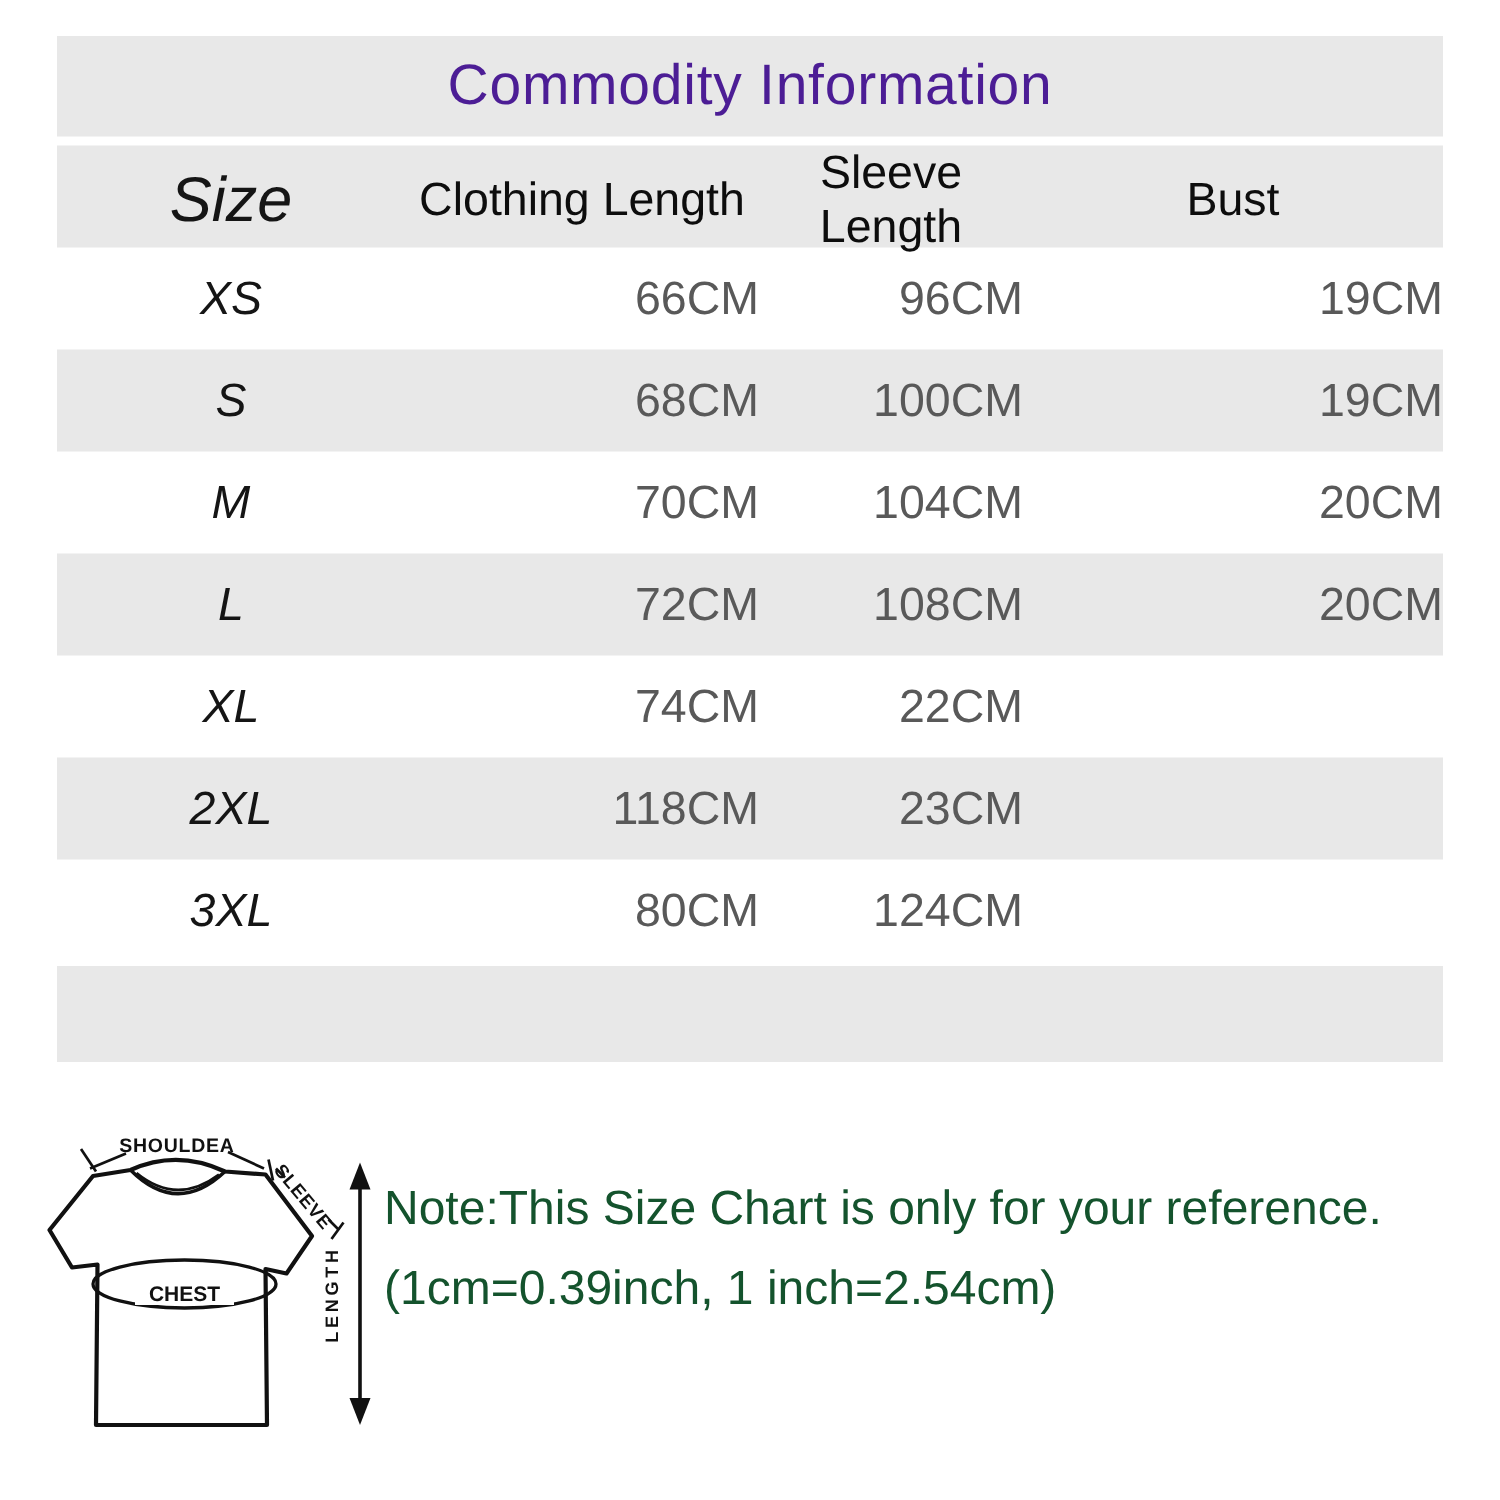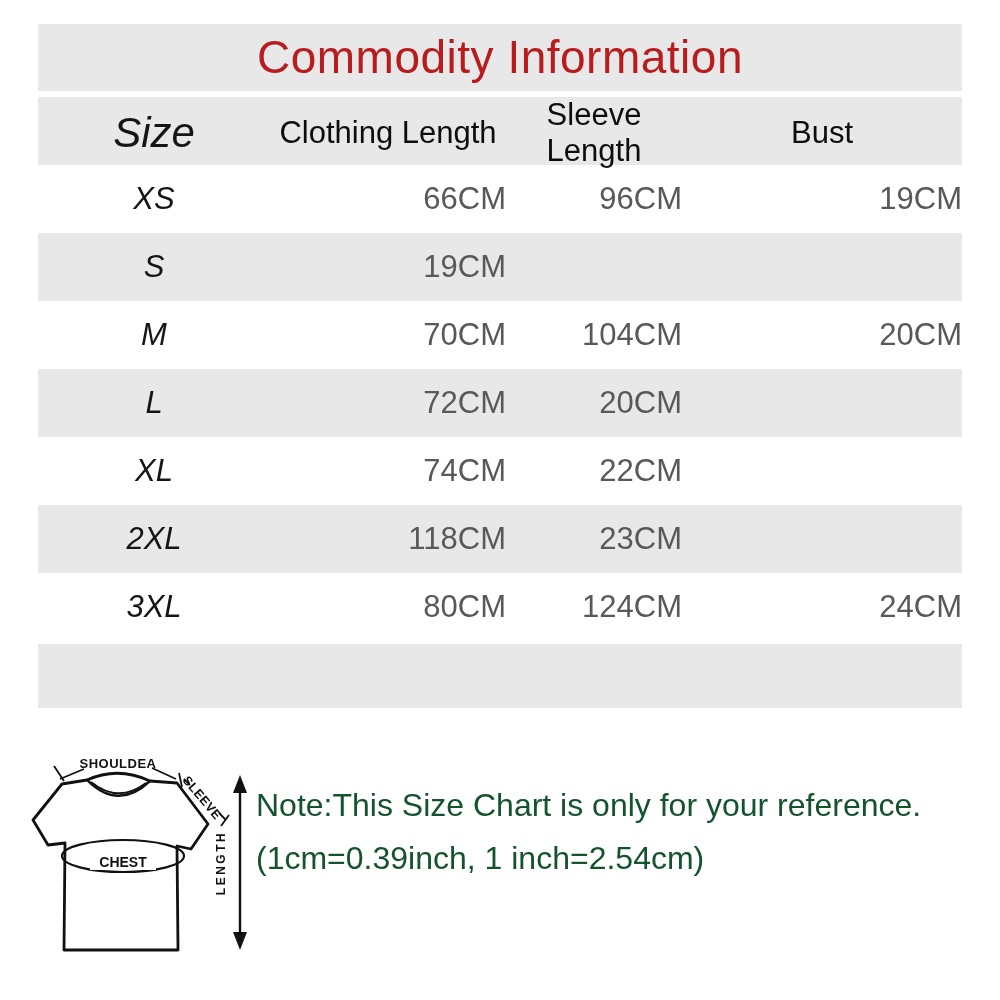"Commodity Information" #title-band span { color: #b91c1c -> #4c1d95; font-size: 46px -> 38px }
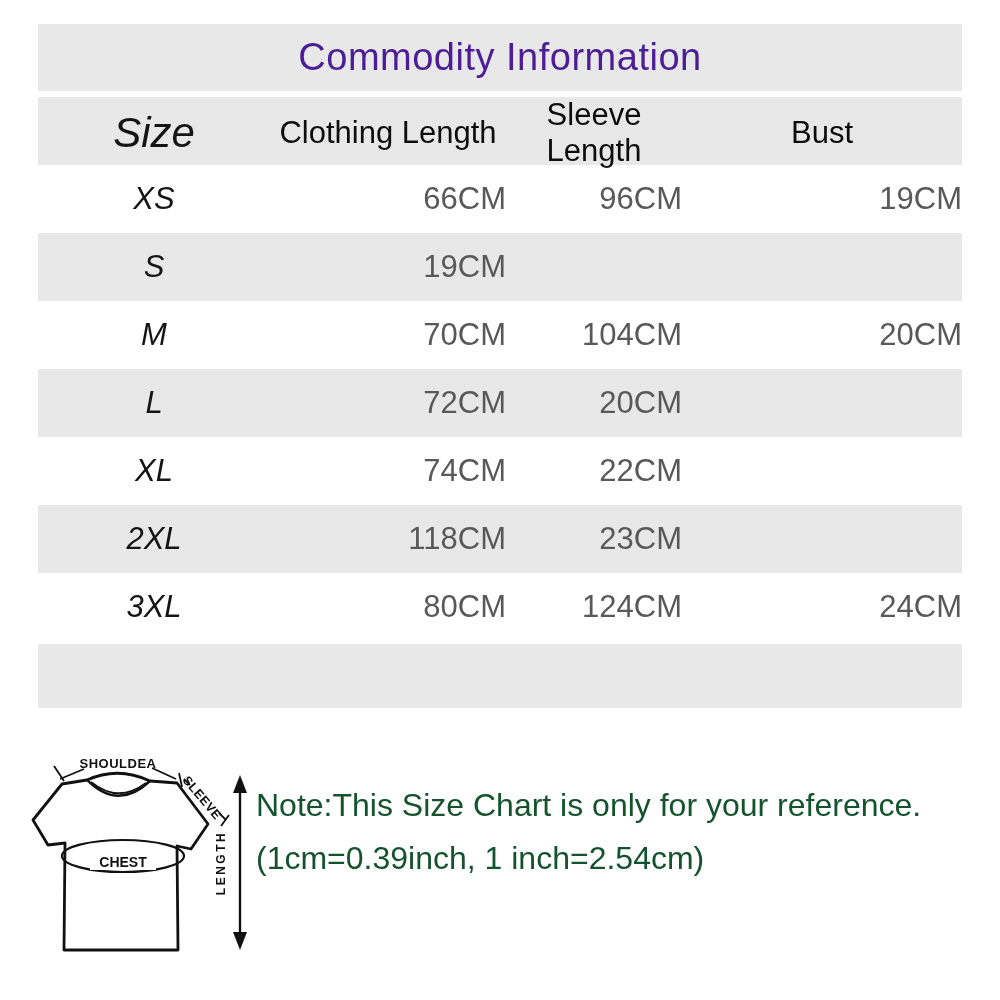"68CM" div.cv { html: none -> <div>68CM</div> }
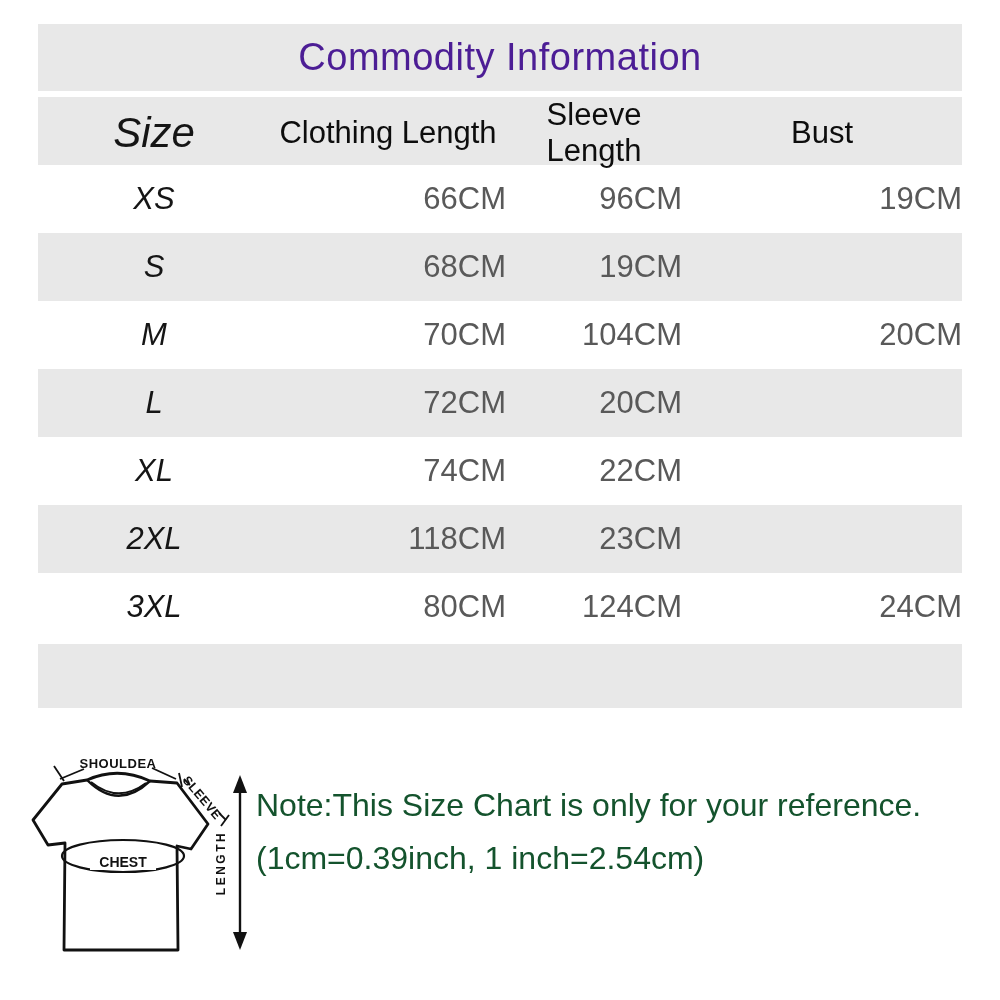"100CM" div.cv { html: none -> <div>100CM</div> }
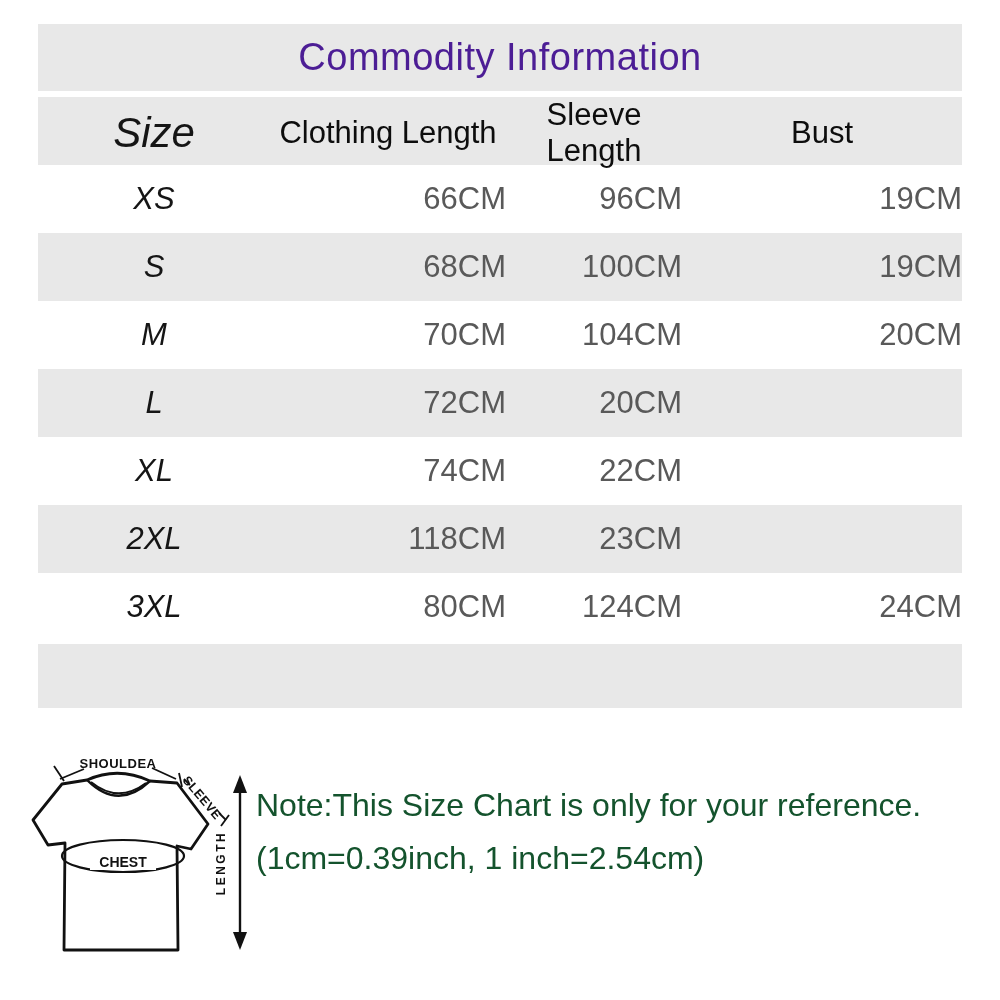"108CM" div.cv { html: none -> <div>108CM</div> }
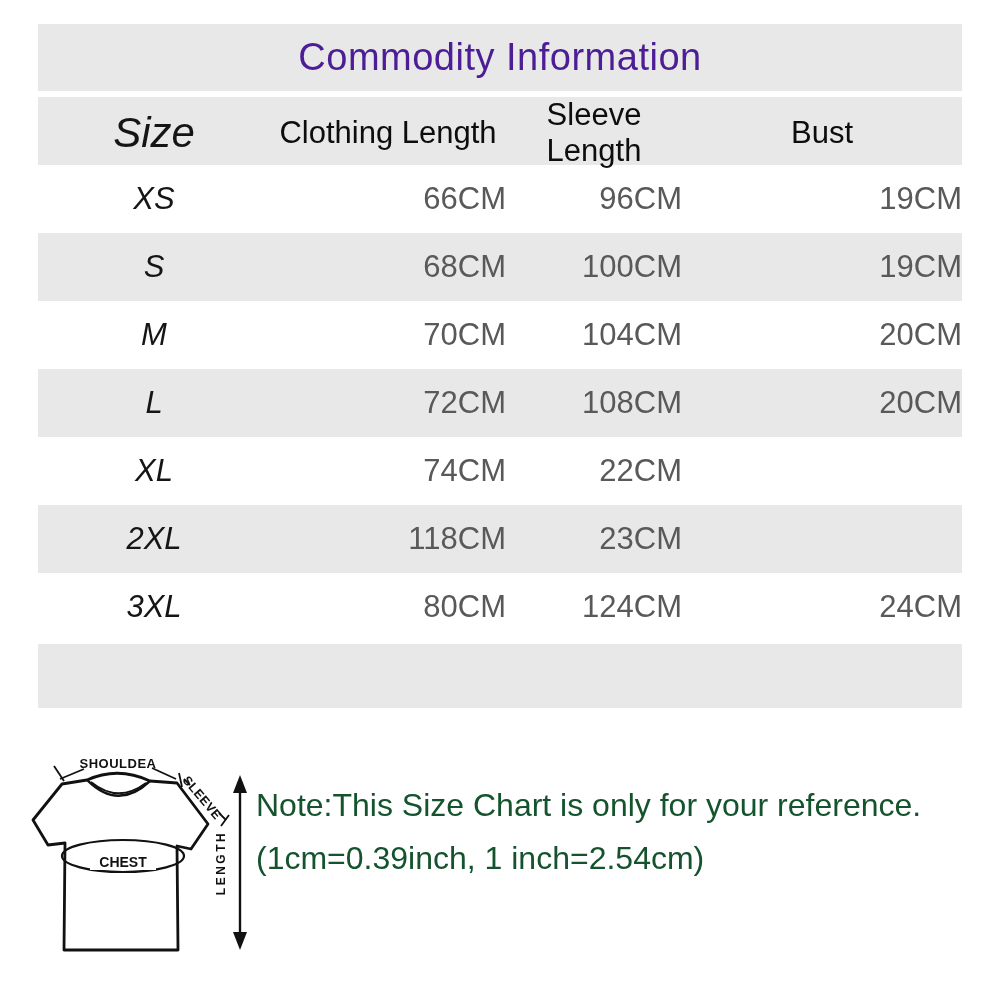"24CM" div.cv { html: <div>24CM</div> -> none }
